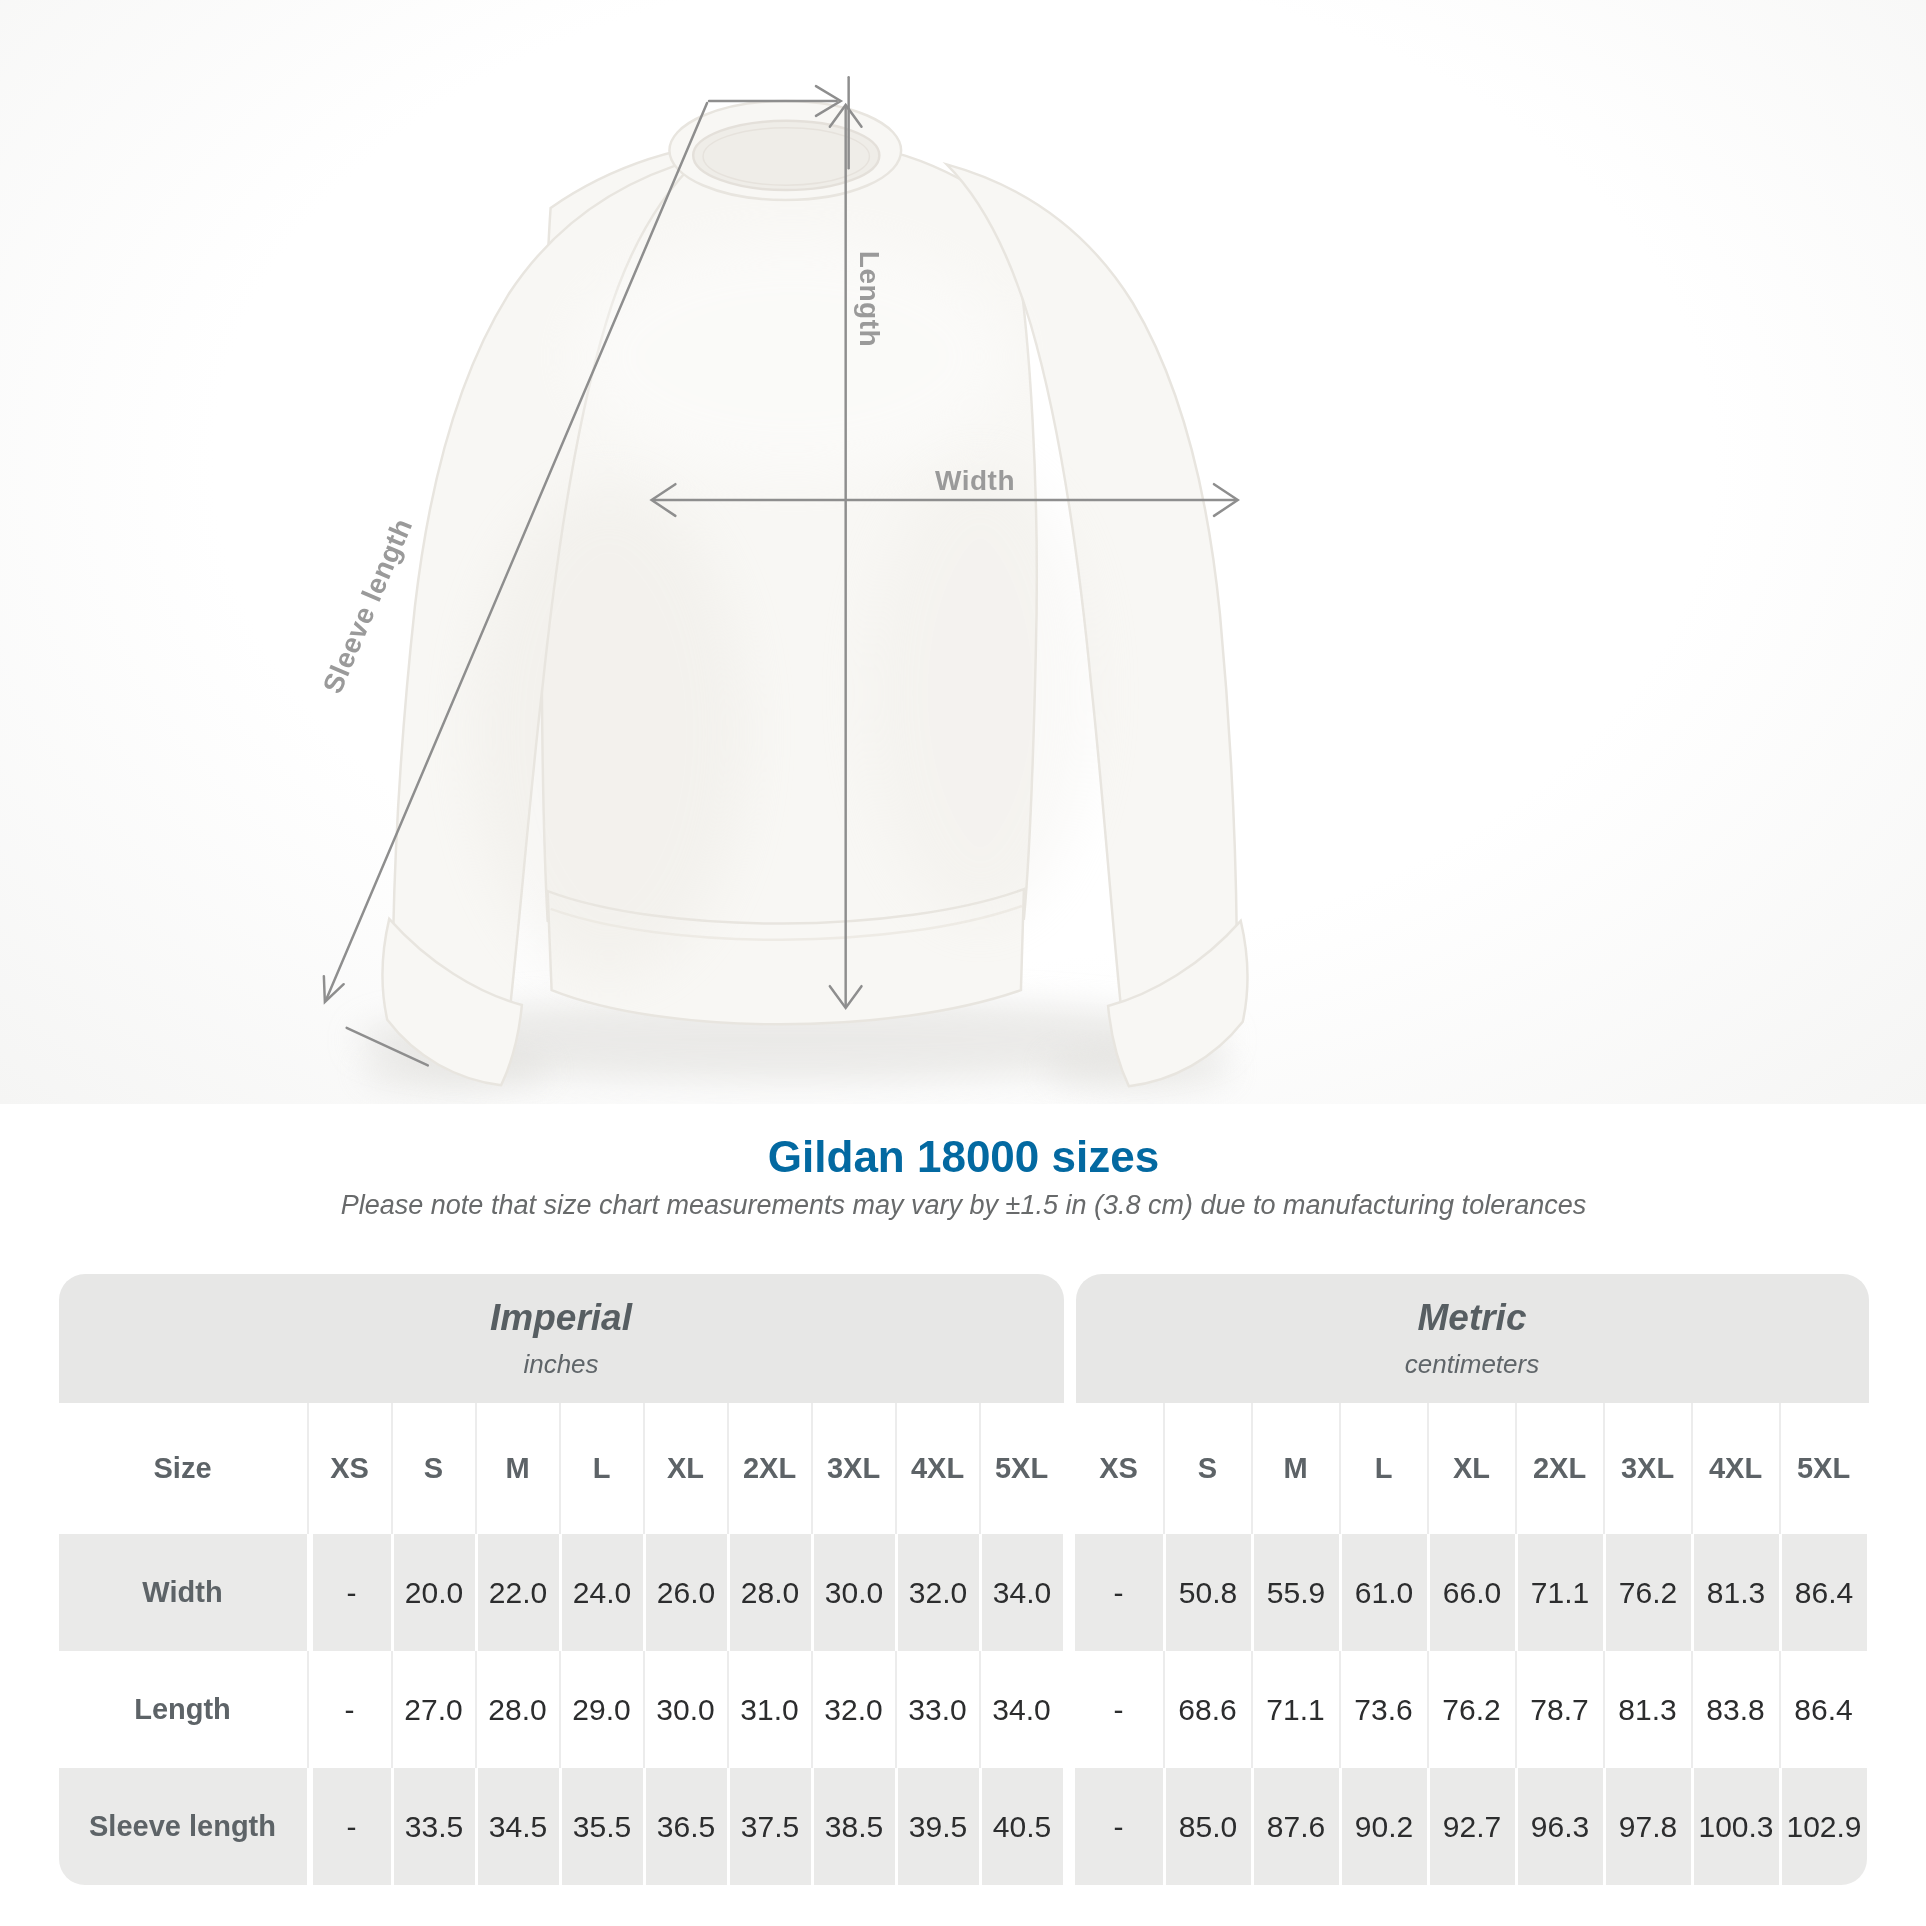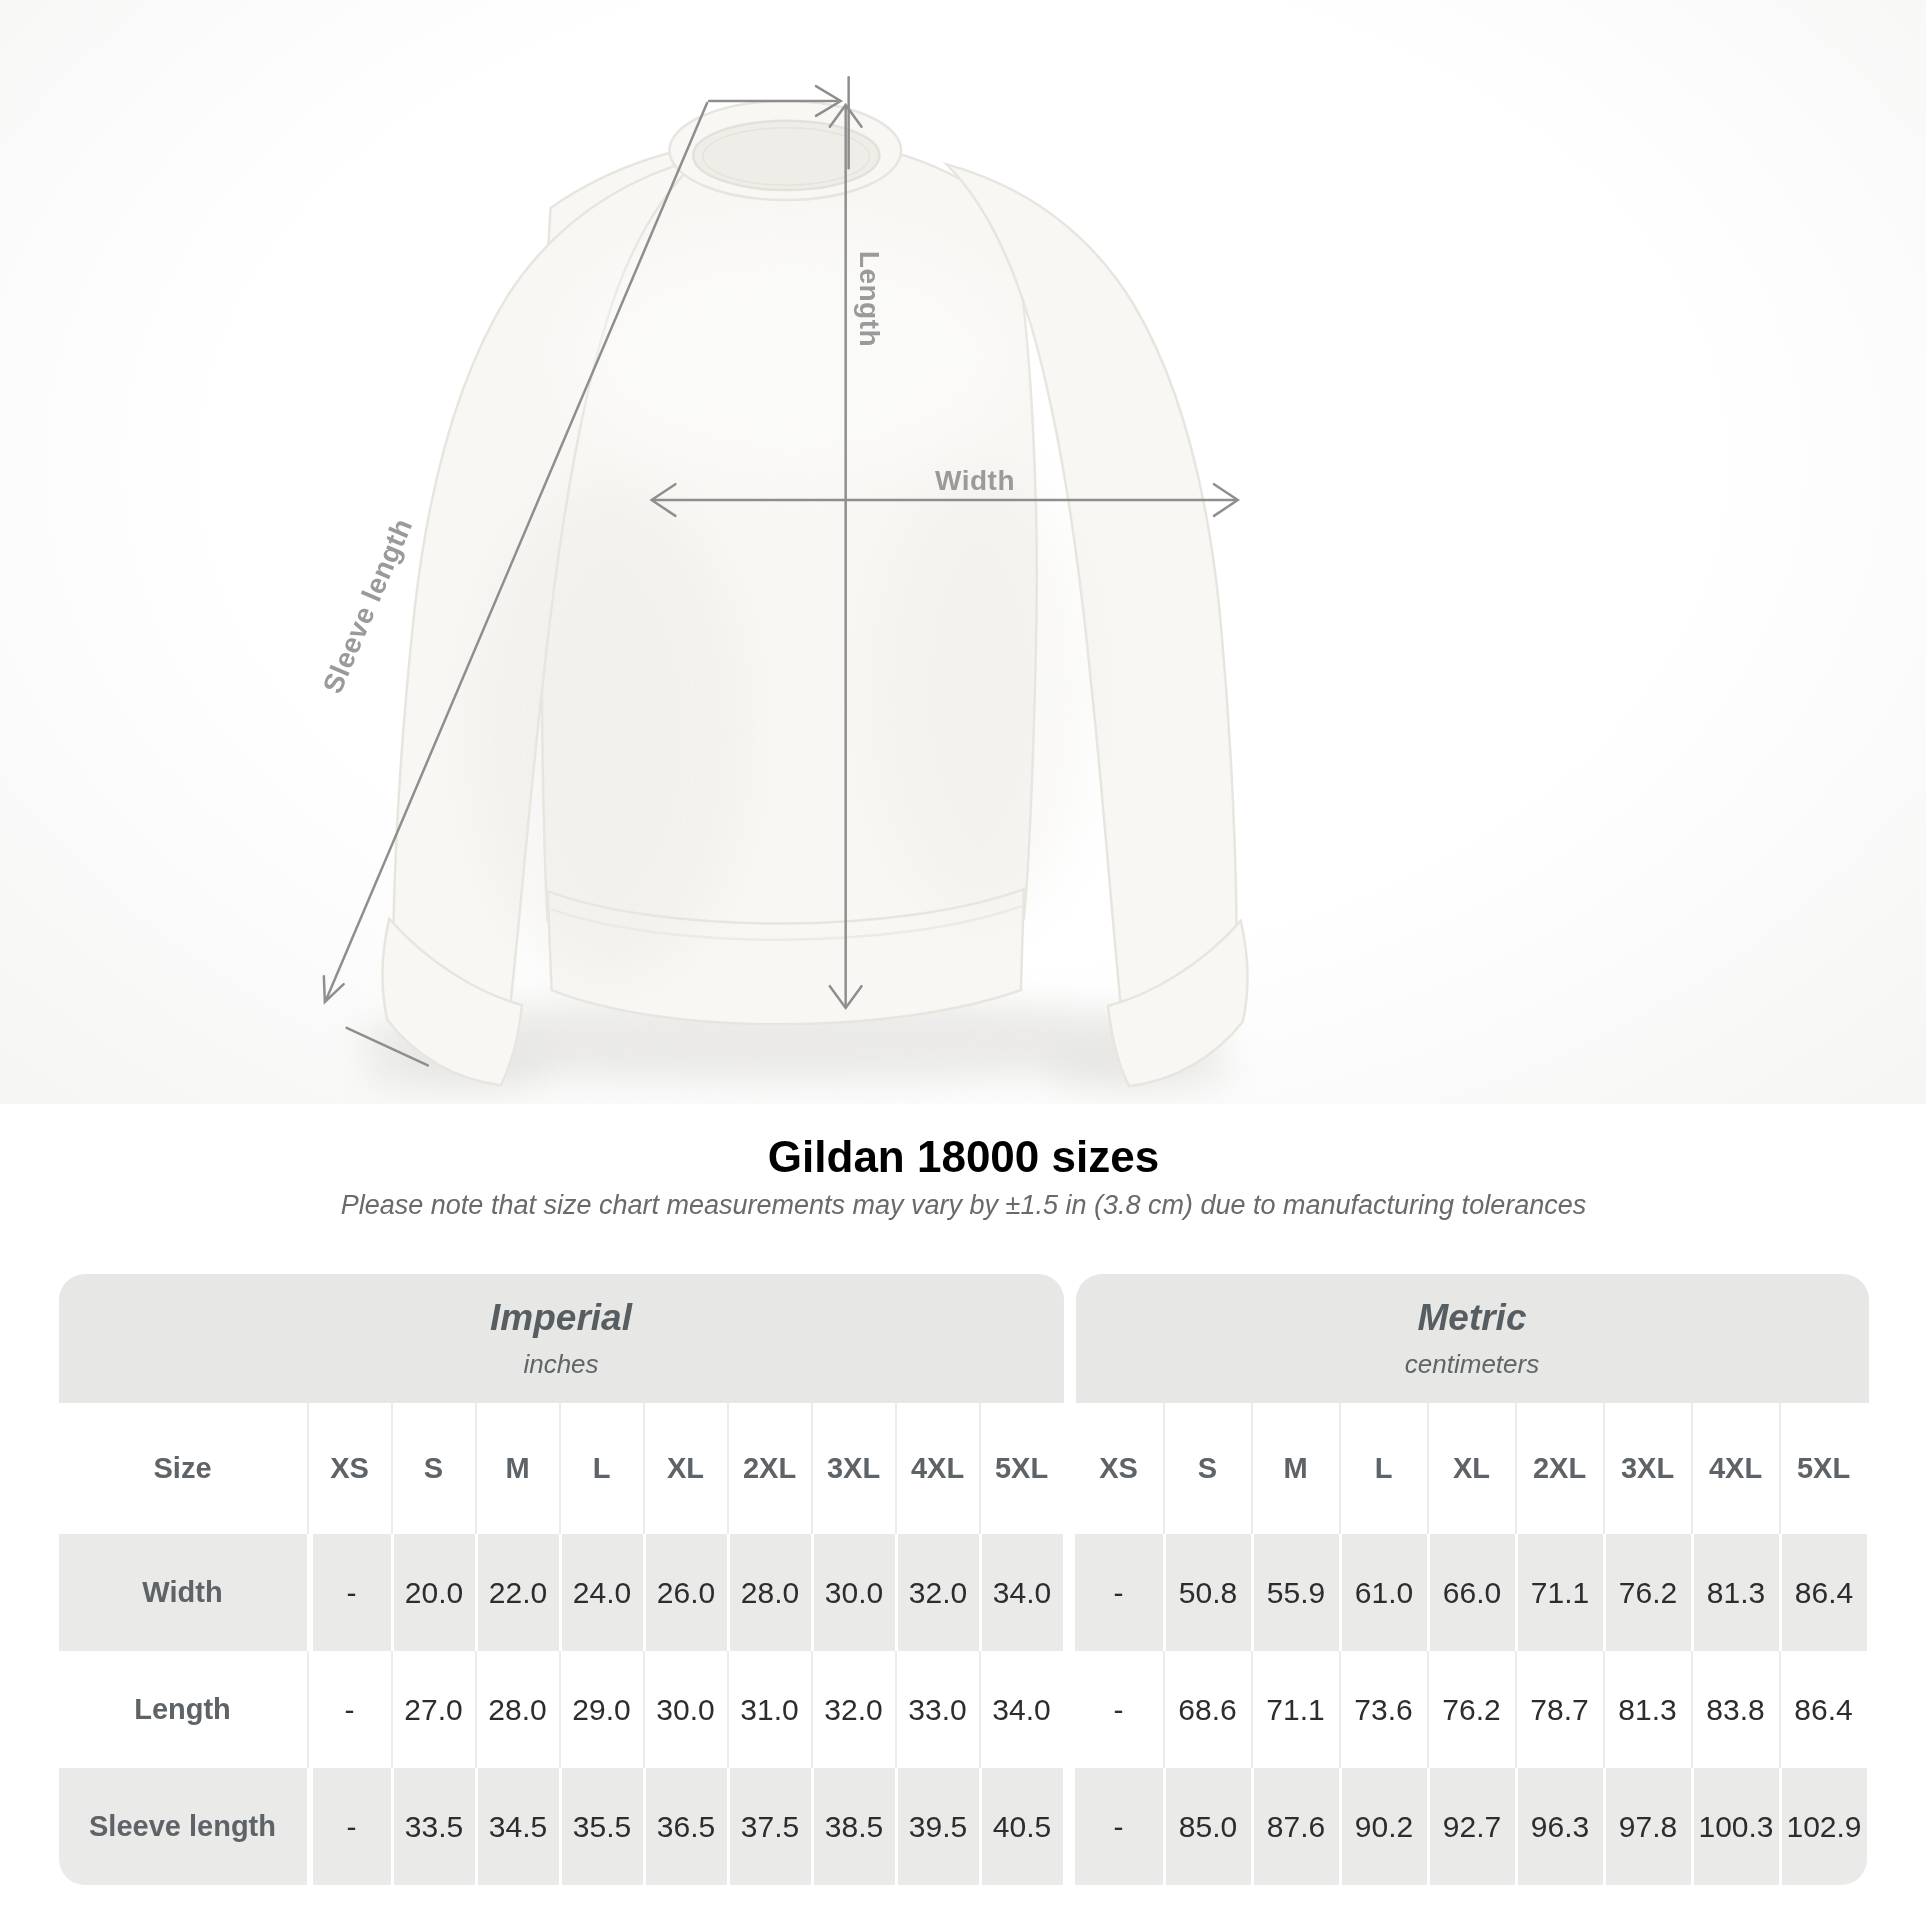"Gildan 18000 sizes" .title { color: #000000 -> #0369a1 }
